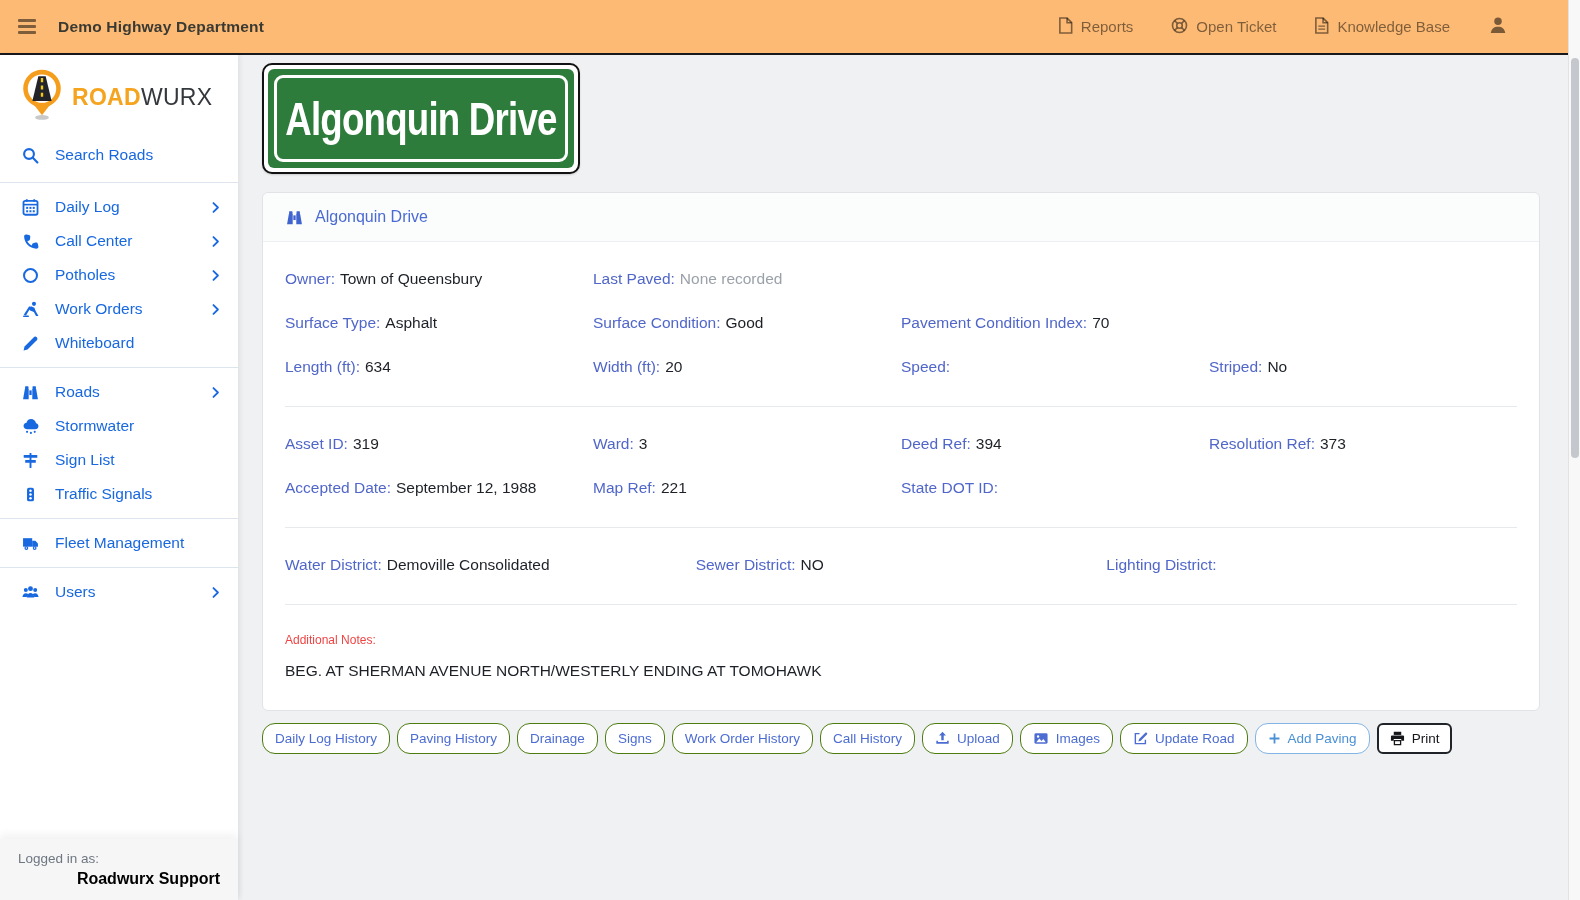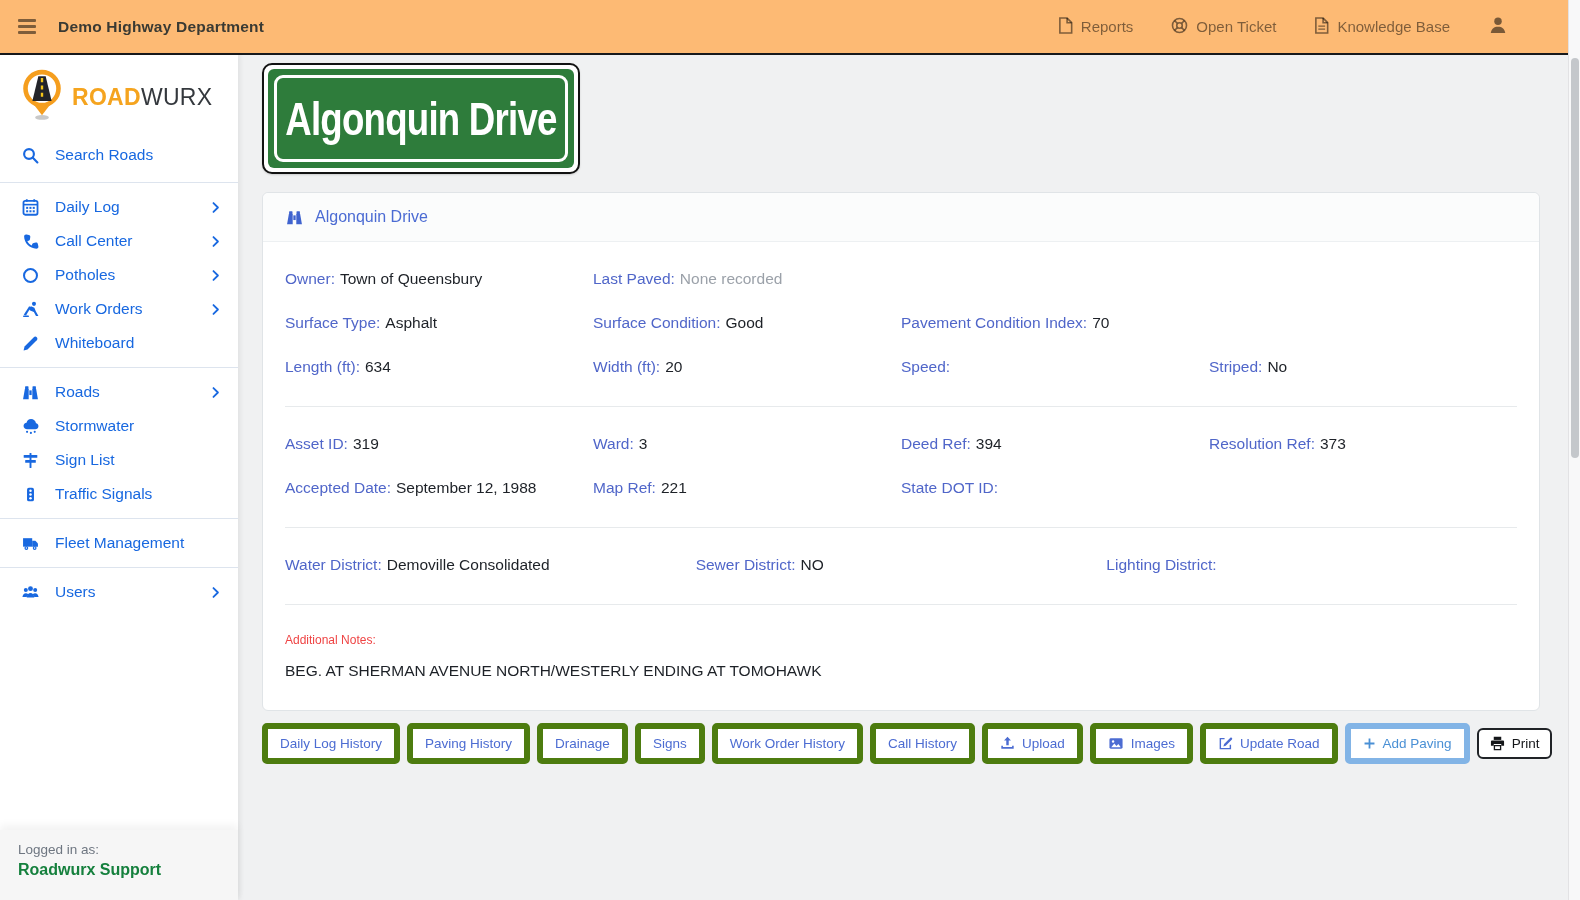"Daily Log History" .btn { border: 6px solid #4d7c0f -> 1px solid #4d7c0f; border-radius: 5px -> 13px }
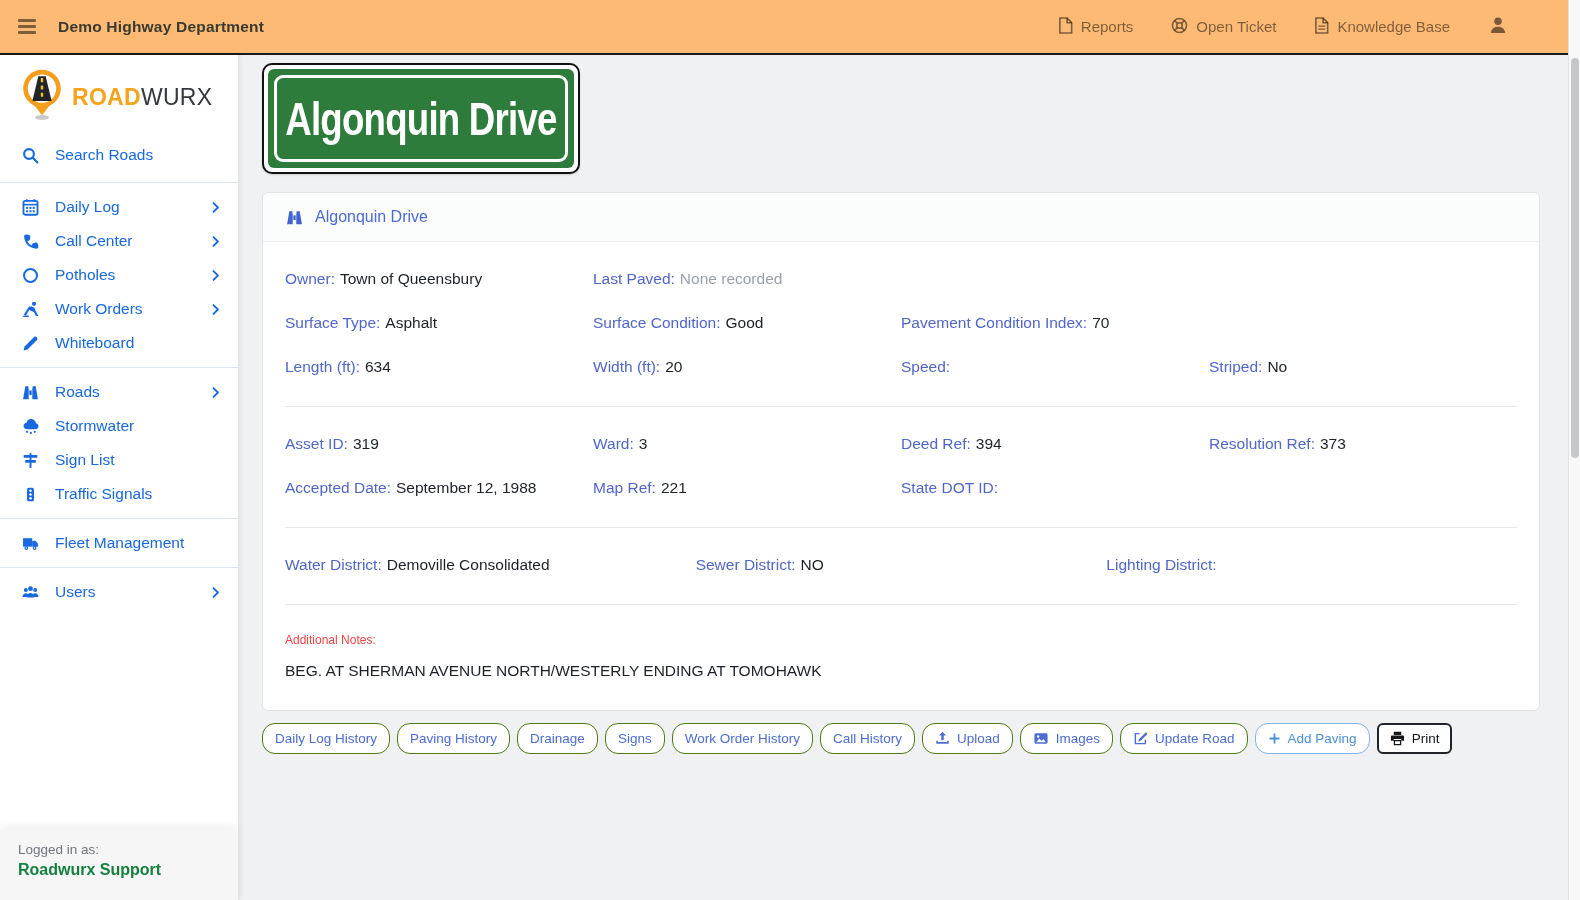"Logged in as:" .sidebar-footer { padding: 12px 18px 21px -> 12px 18px 12px }
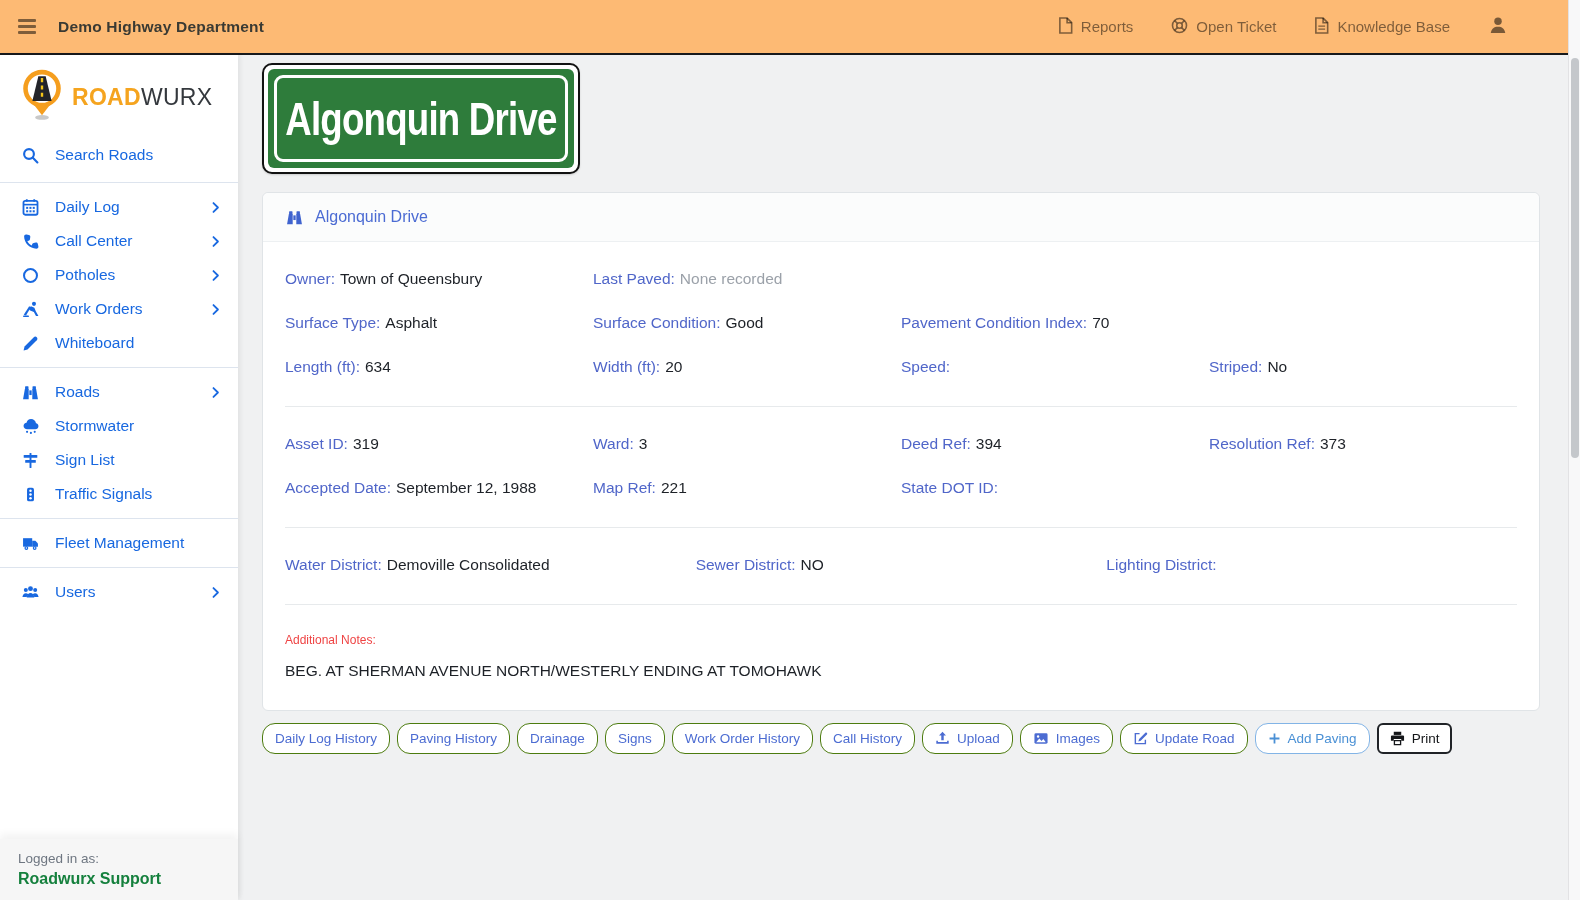"Roadwurx Support" .footer-user { color: #15803d -> #000000; text-align: none -> right }
